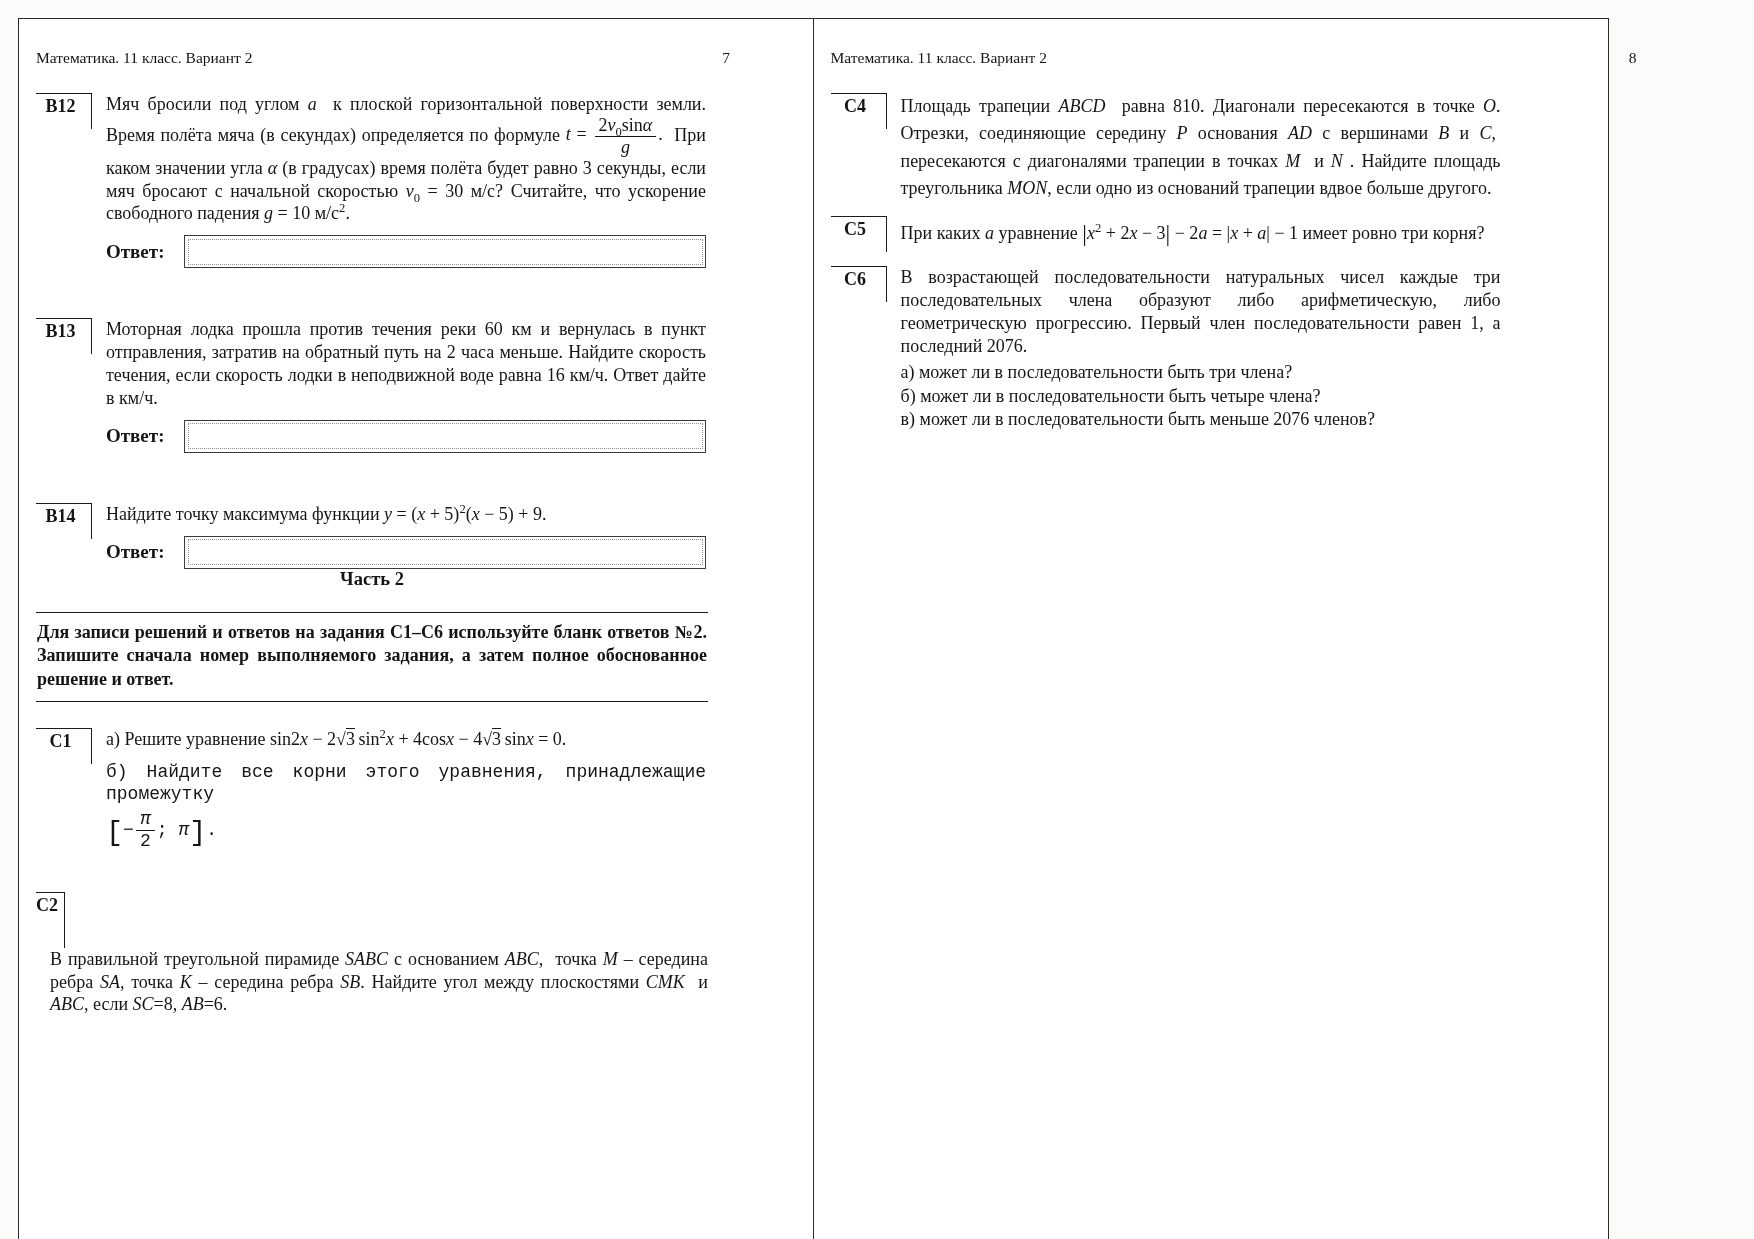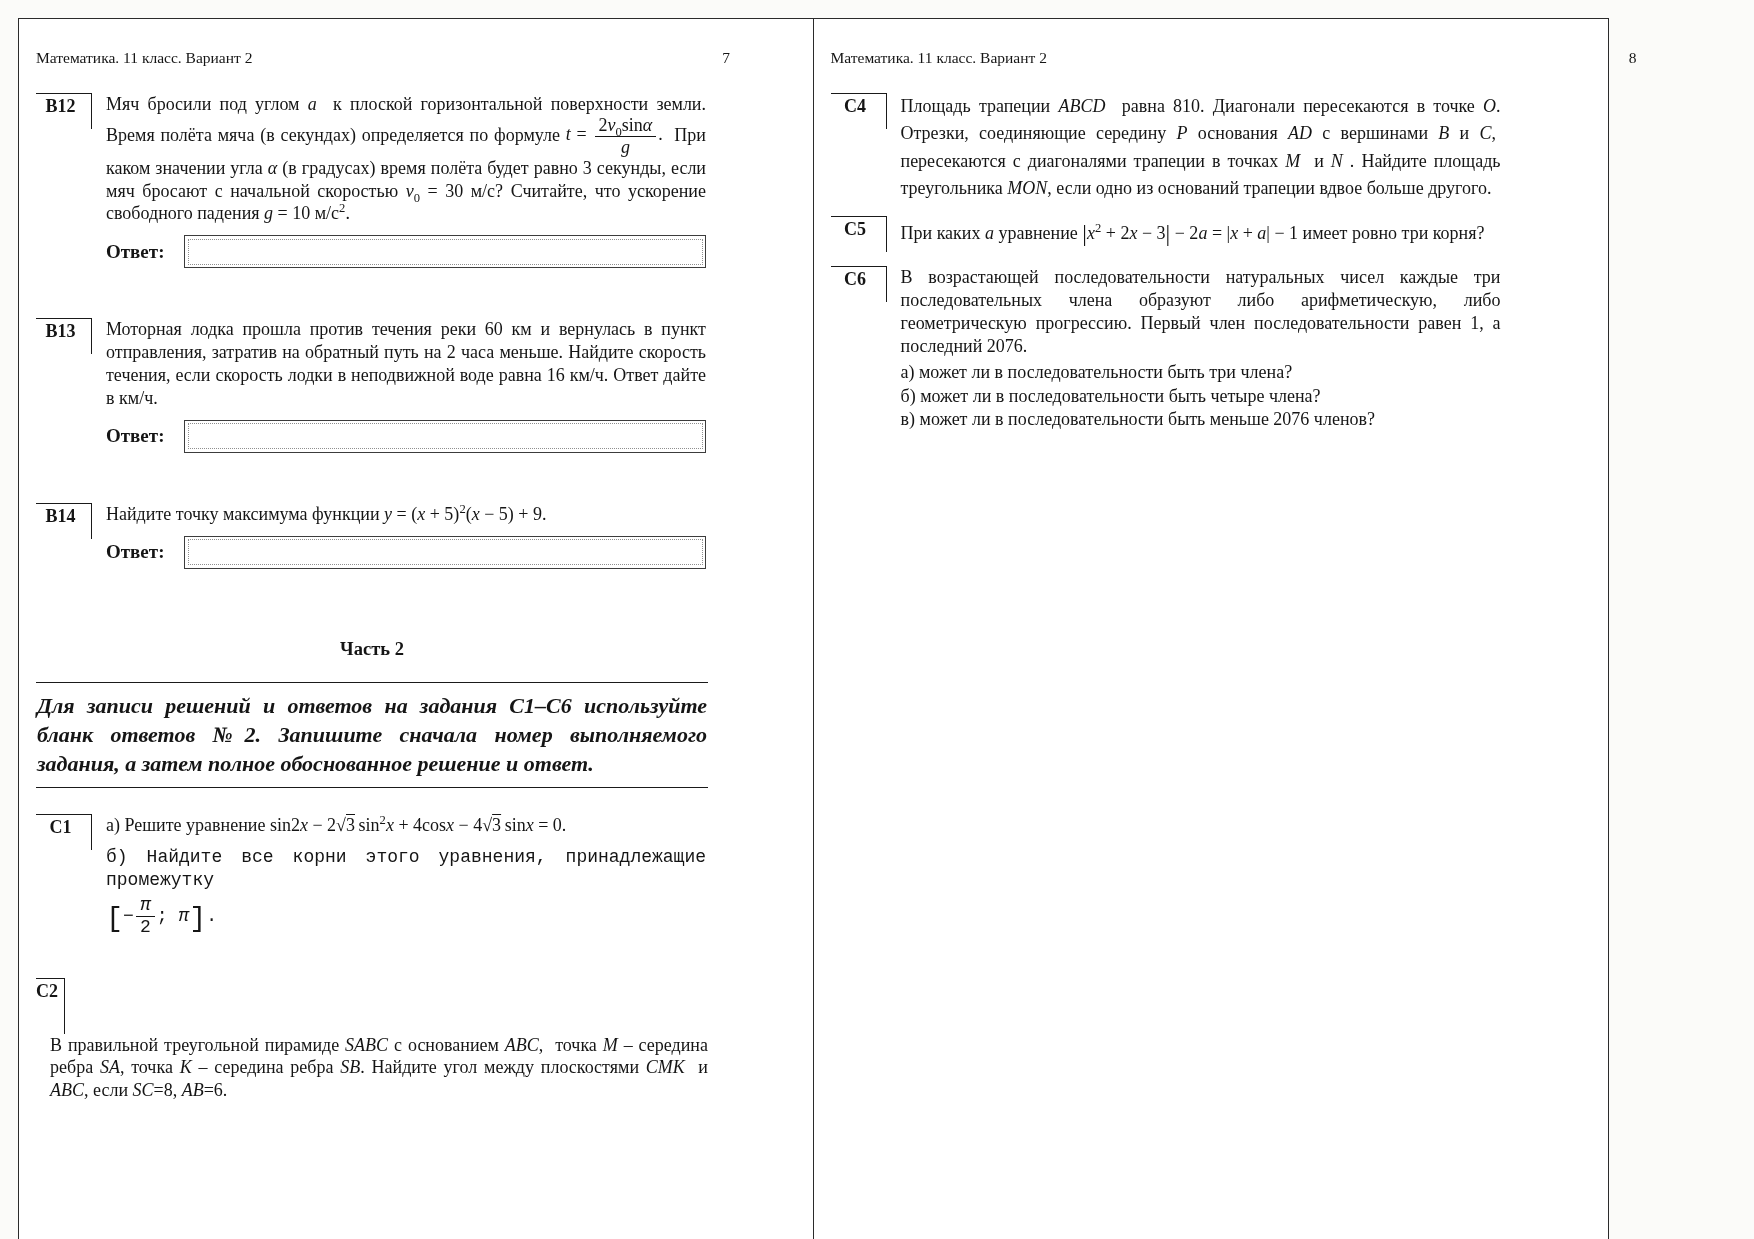"Часть 2" .sp-part2 { margin-top: 70px -> none }
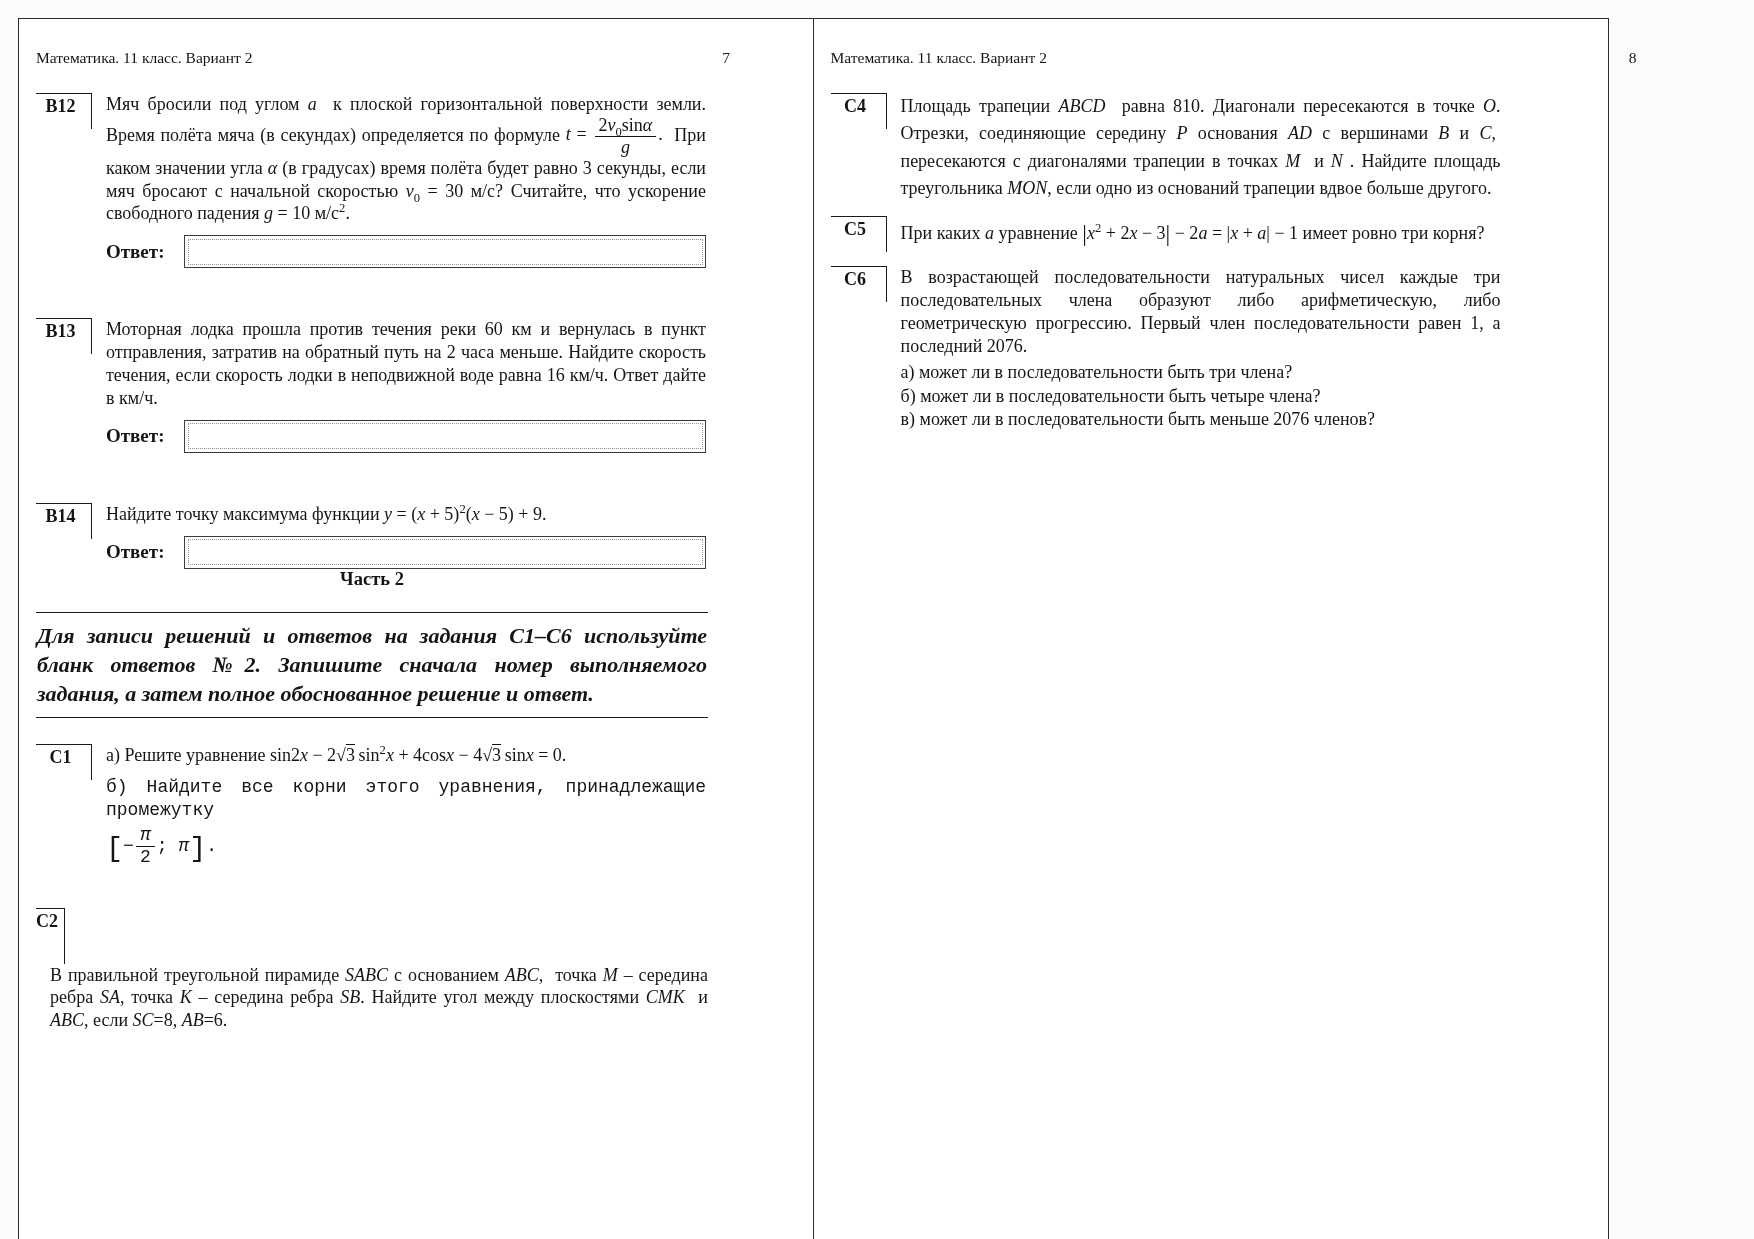"Для записи решений и ответов" .instruction { font-size: 22px -> 18px; font-style: italic -> none }
